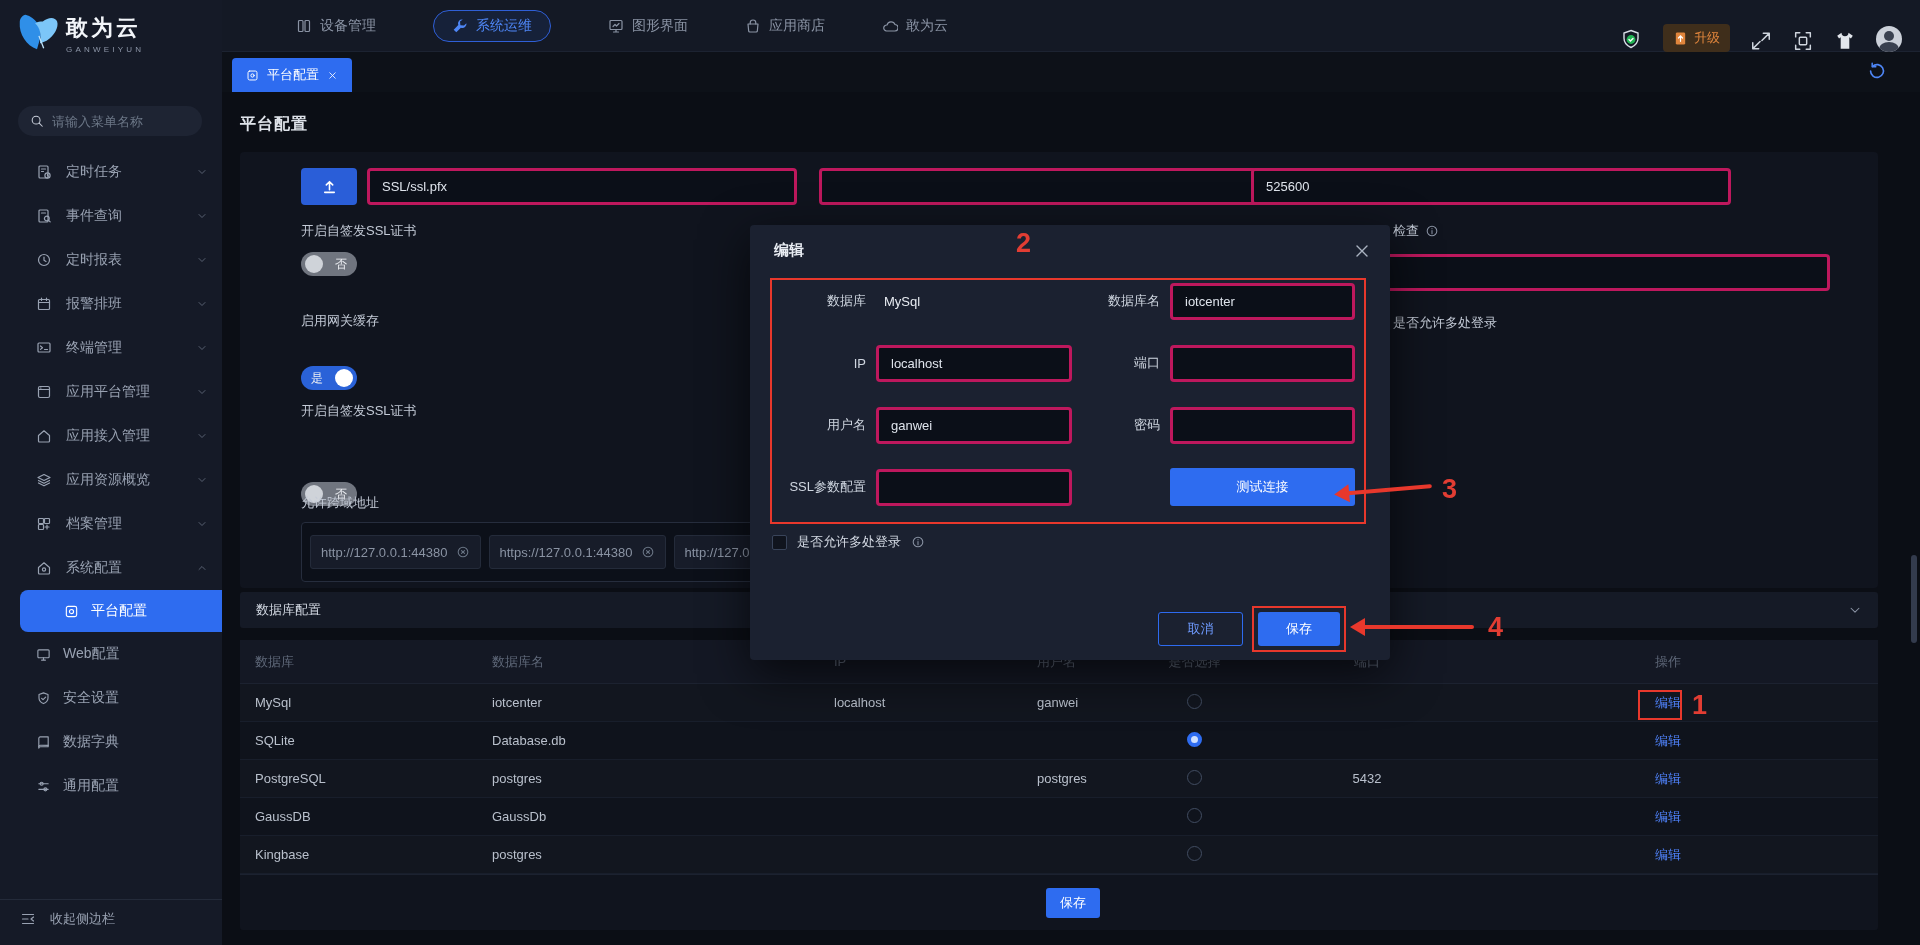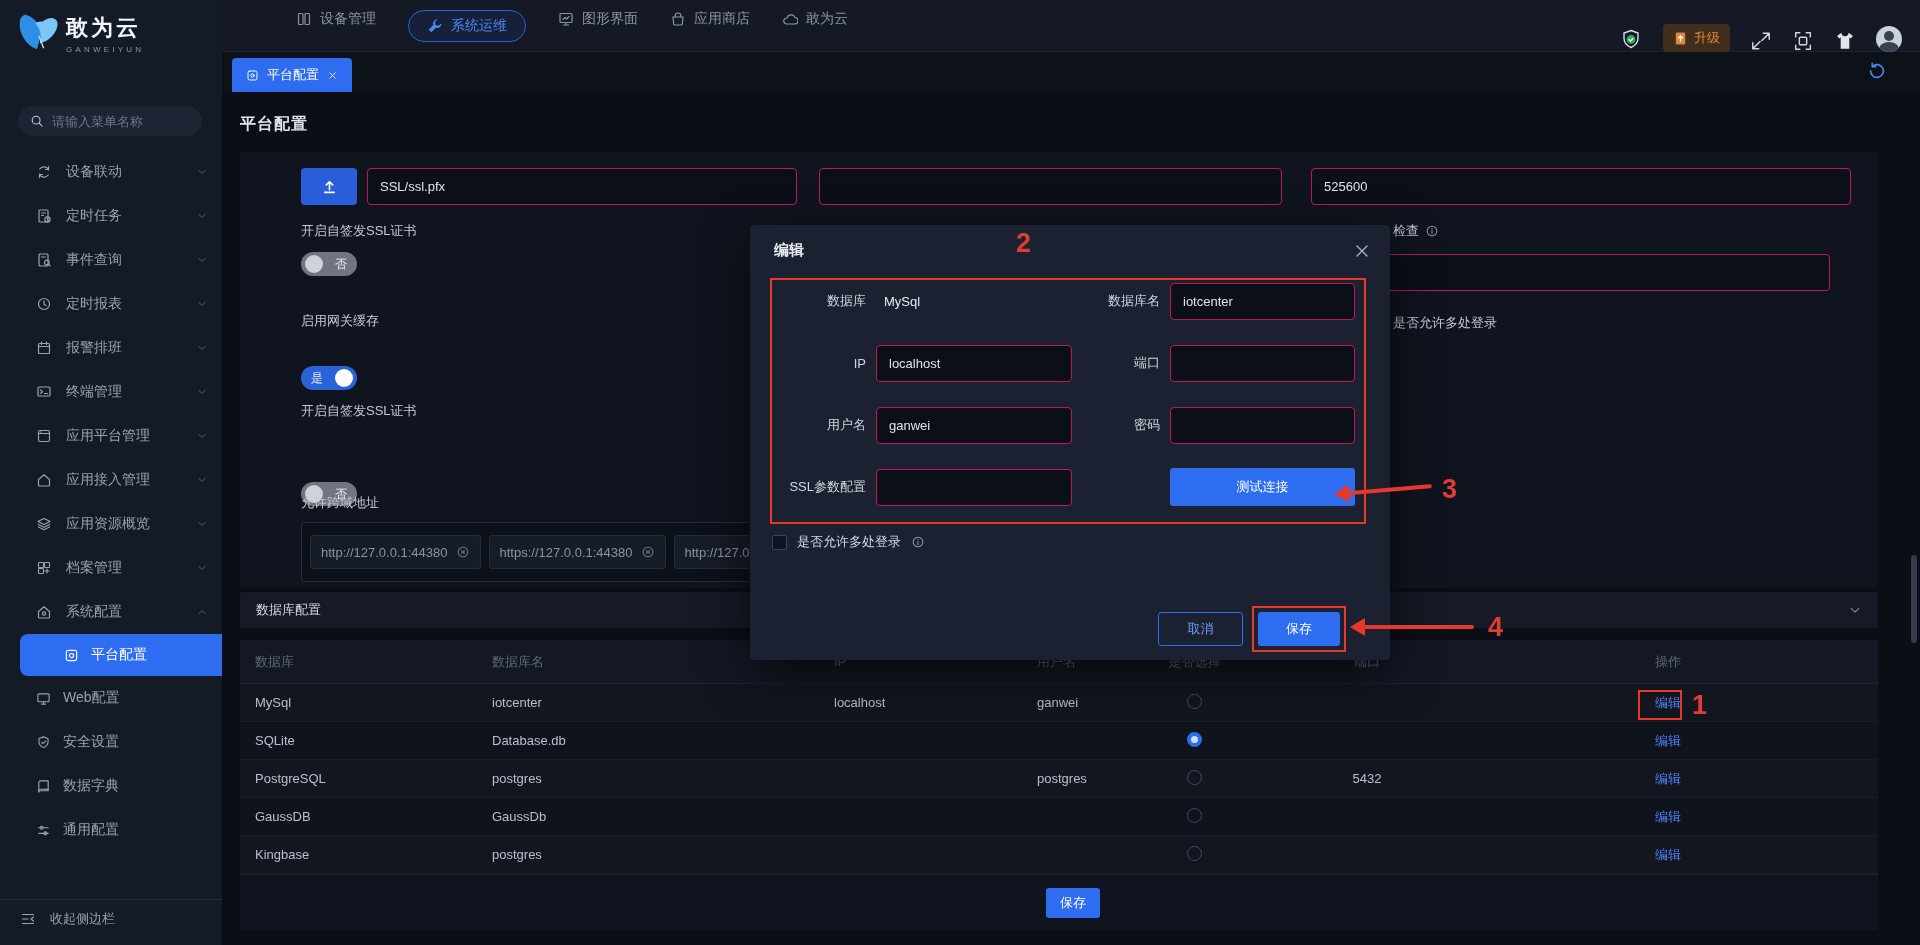"设备管理" .nav { align-items: flex-start -> center; gap: 32px -> 57px }
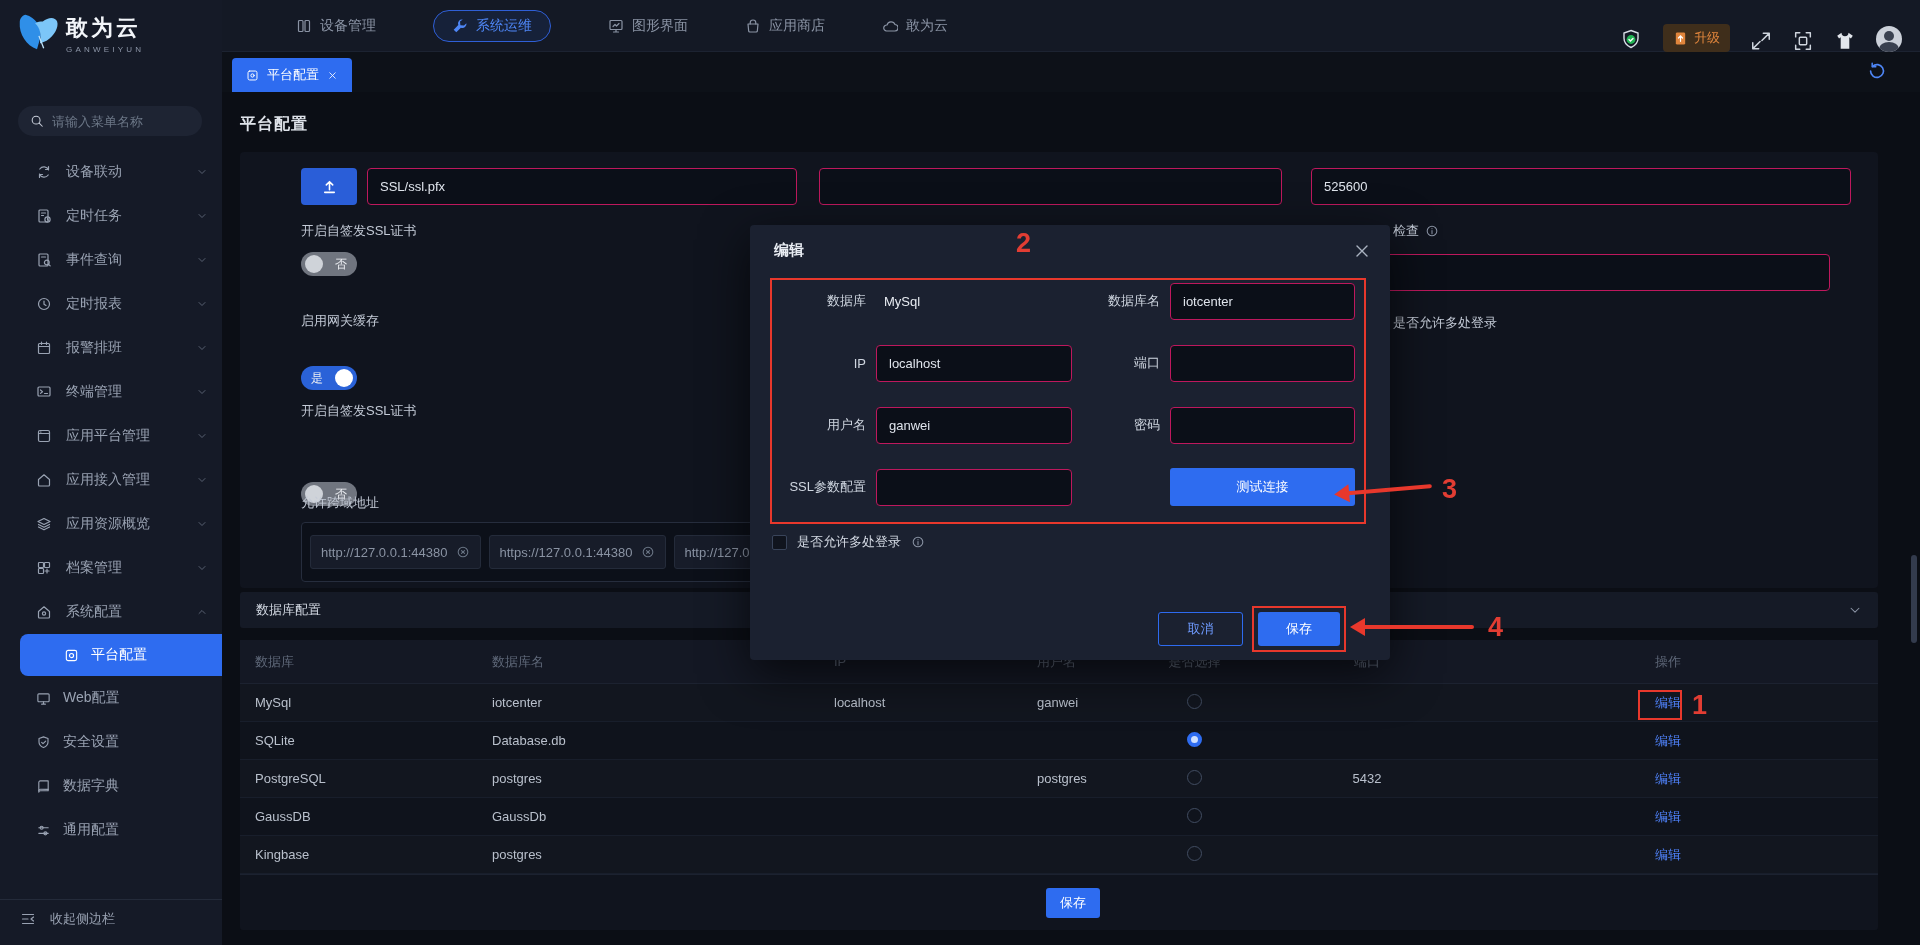"设备联动" div.mi { html: <div> <svg> <path></path> <path></path> </svg> <span>设备联动</span> <svg> <path></path> </svg> </div> -> none }
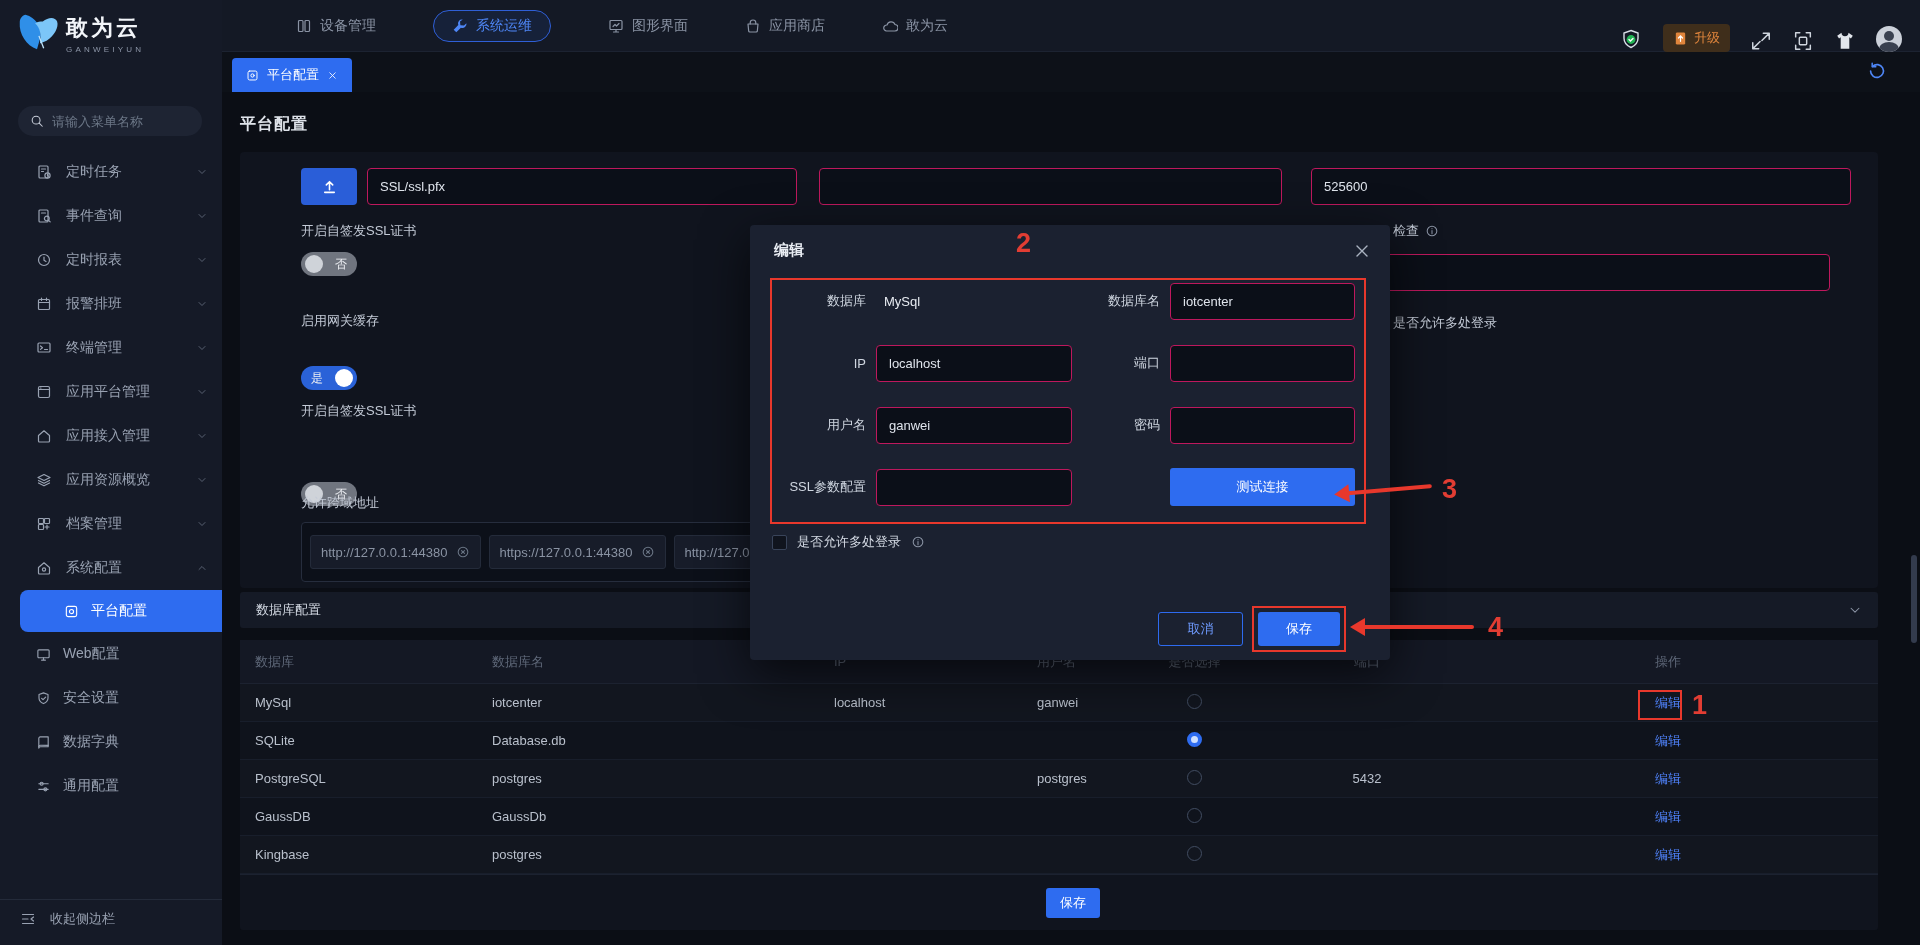"SSL/ssl.pfx" .inp { border: 1px solid #be185d -> 3px solid #be185d }
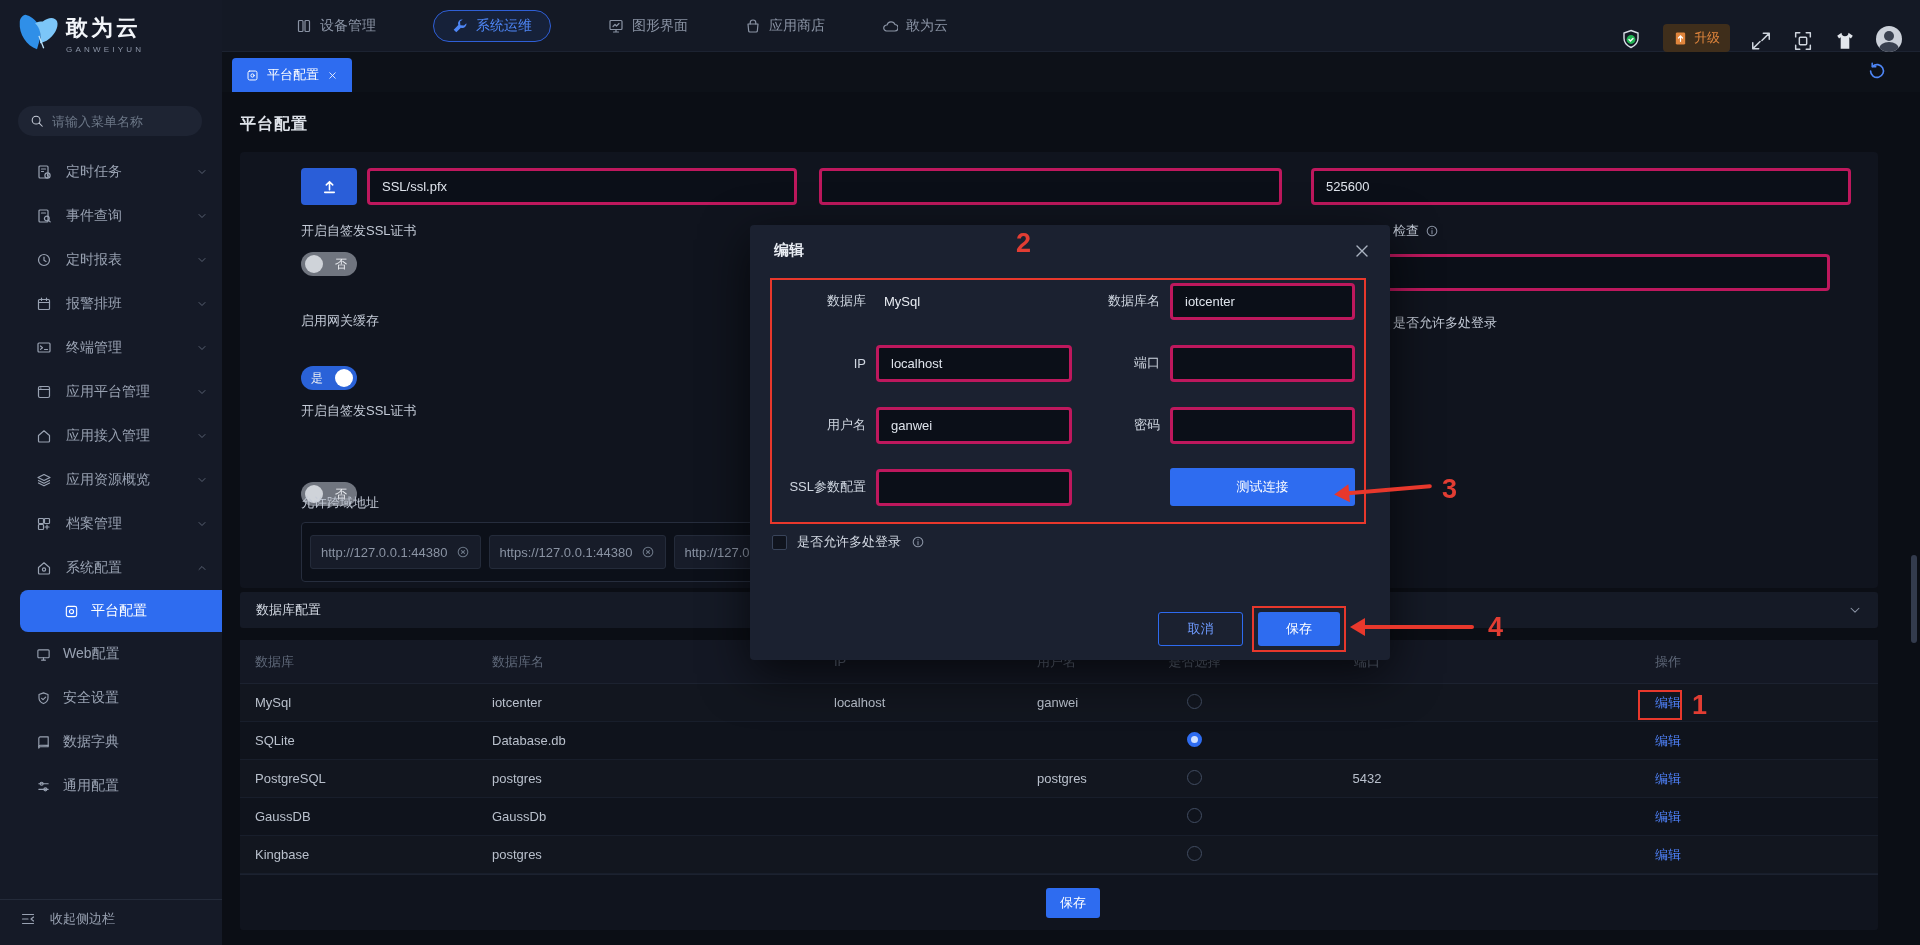"525600" input.inp { left: 1071px -> 1011px; width: 540px -> 480px }
